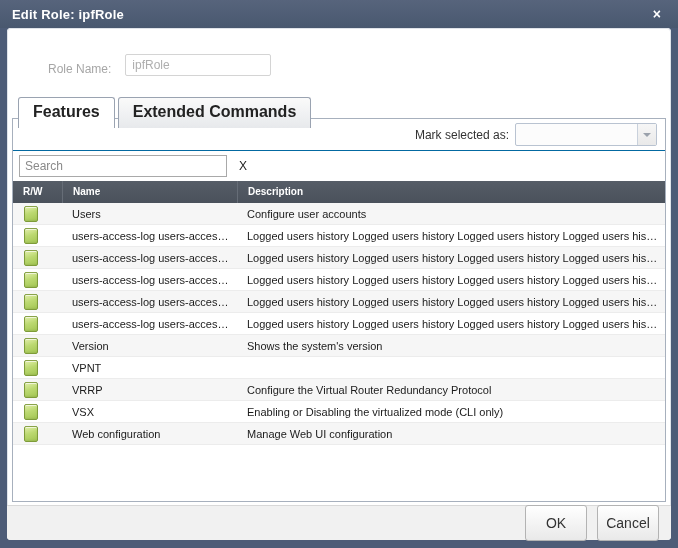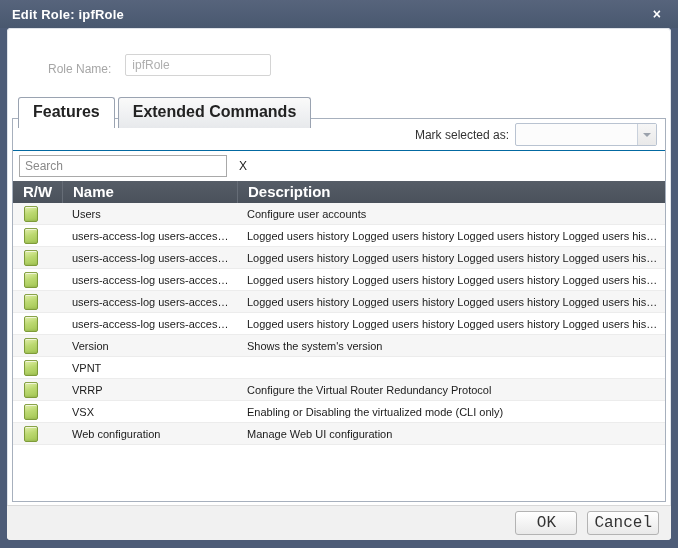"R/W" .grid-head { font-size: 15px -> 10px }
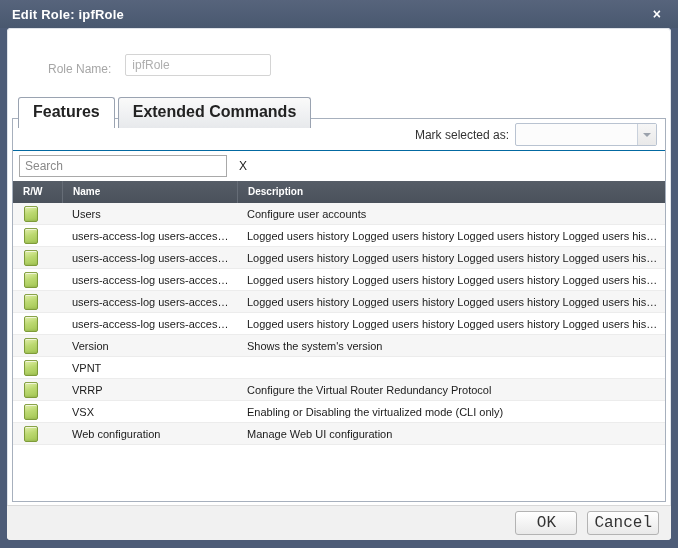"OK" .btn-dialog { font-family: Liberation Mono, monospace -> Liberation Sans, sans-serif; font-size: 16px -> 14px; height: 24px -> 36px }
